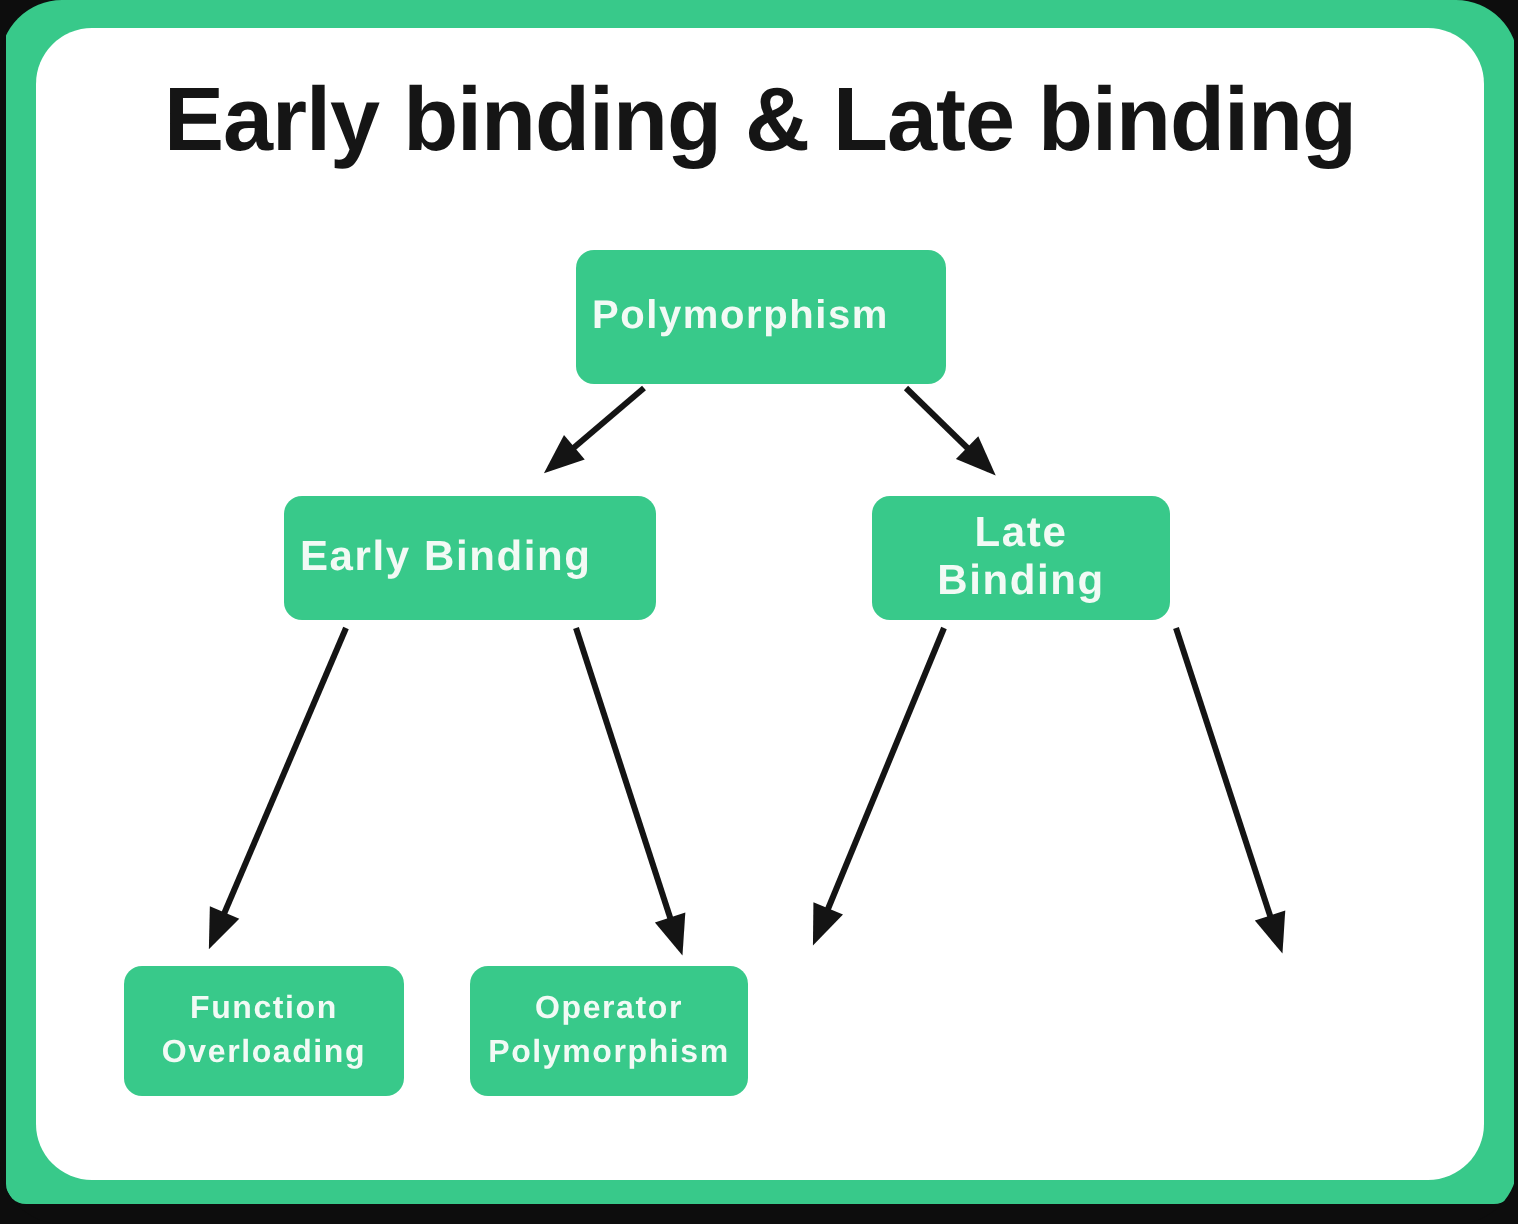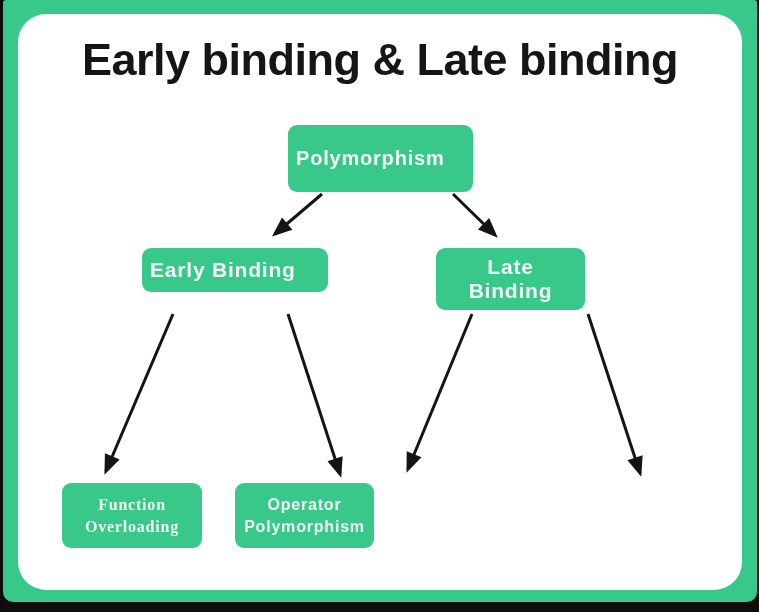"Early binding & Late binding" .stage { border-radius: none -> 31px }
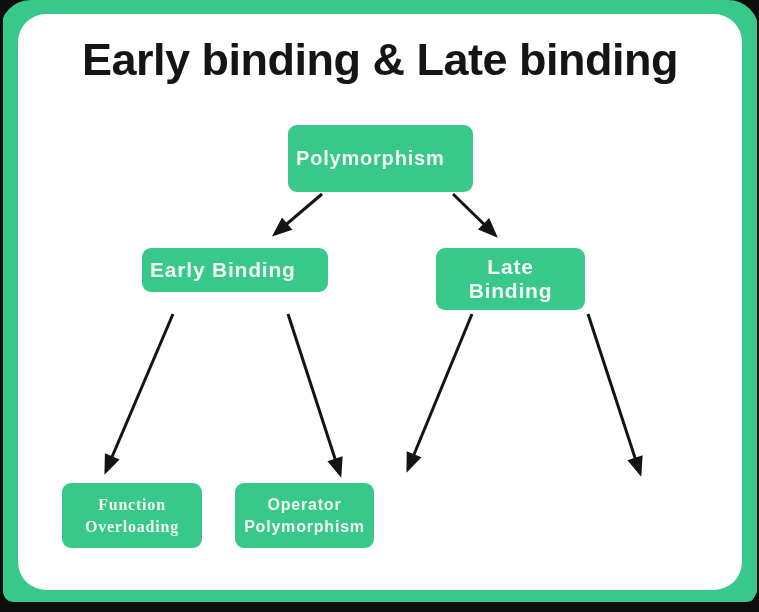"Early Binding" .node-early-binding { height: 44px -> 62px }
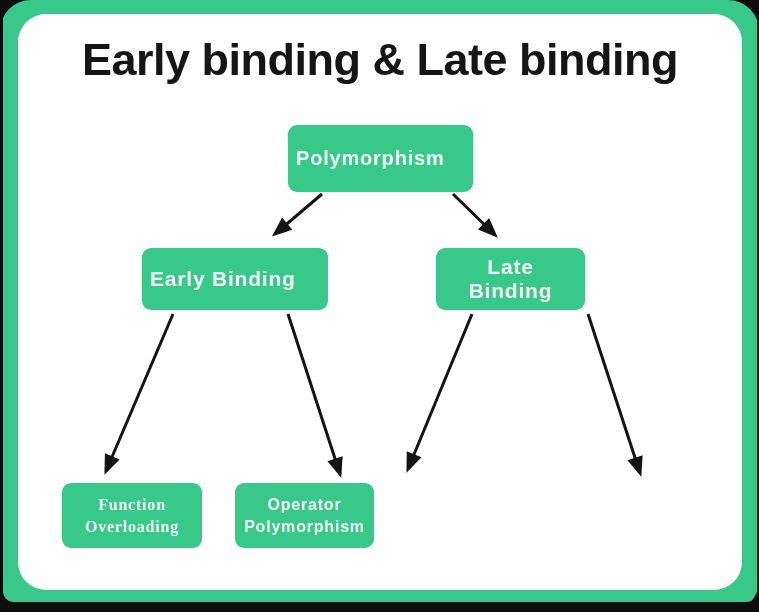"Function Overloading" .node-function-overloading { font-family: Liberation Serif, serif -> none }
